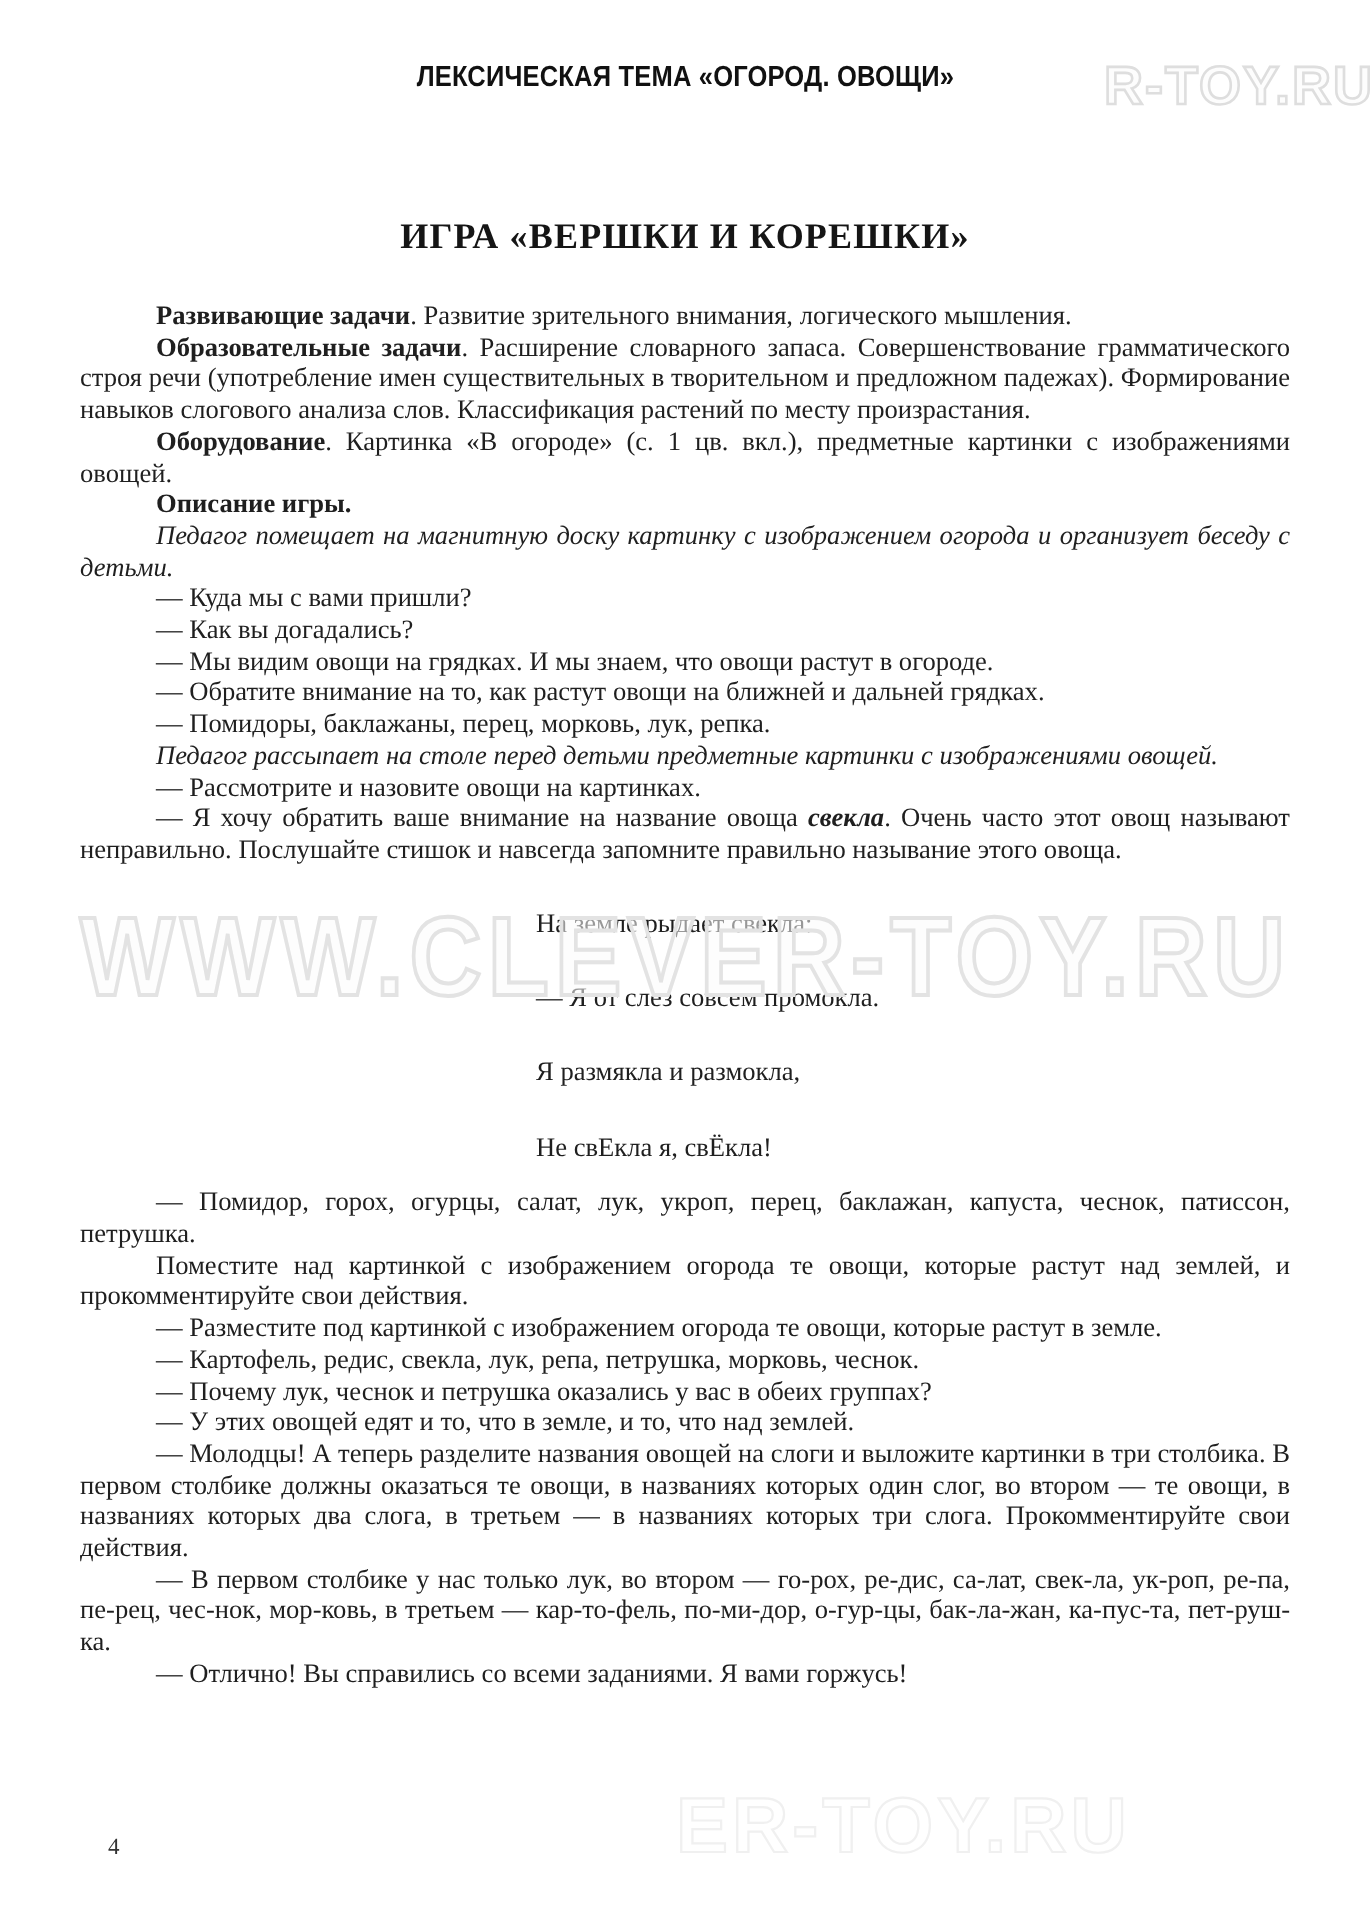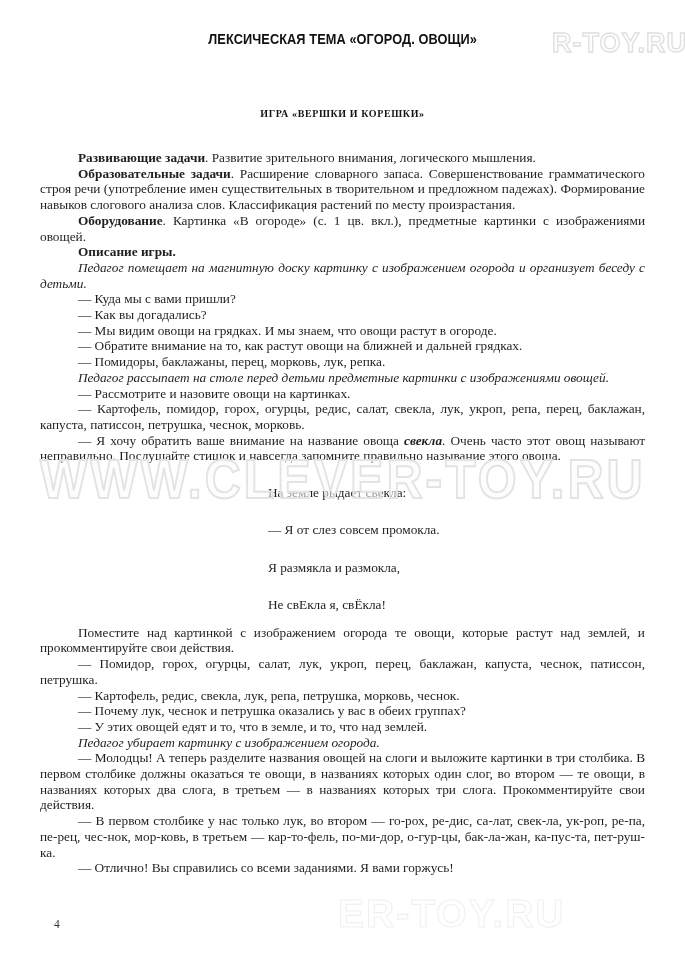"ИГРА «ВЕРШКИ И КОРЕШКИ»" .game-title { font-size: 10px -> 18px }
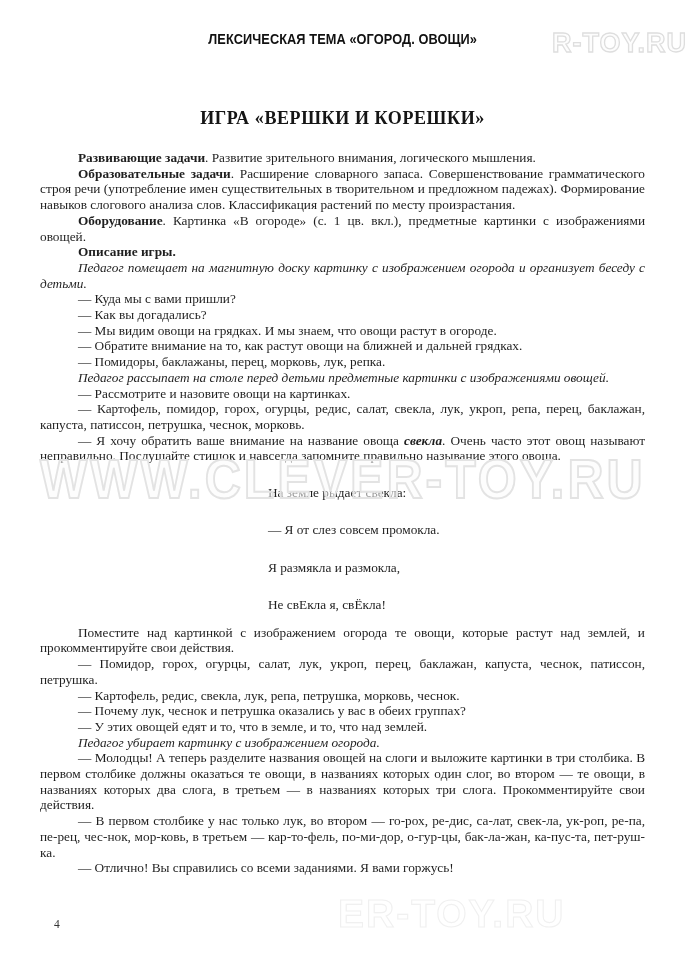"— Картофель, помидор, горох, огурцы," p.para { html: <p><span>— Картофель, помидор, горох, огурцы, редис, салат, свекла, лук, укроп, репа, перец, баклажан, капуста, патиссон, петрушка, чеснок, морковь.</span></p> -> none }
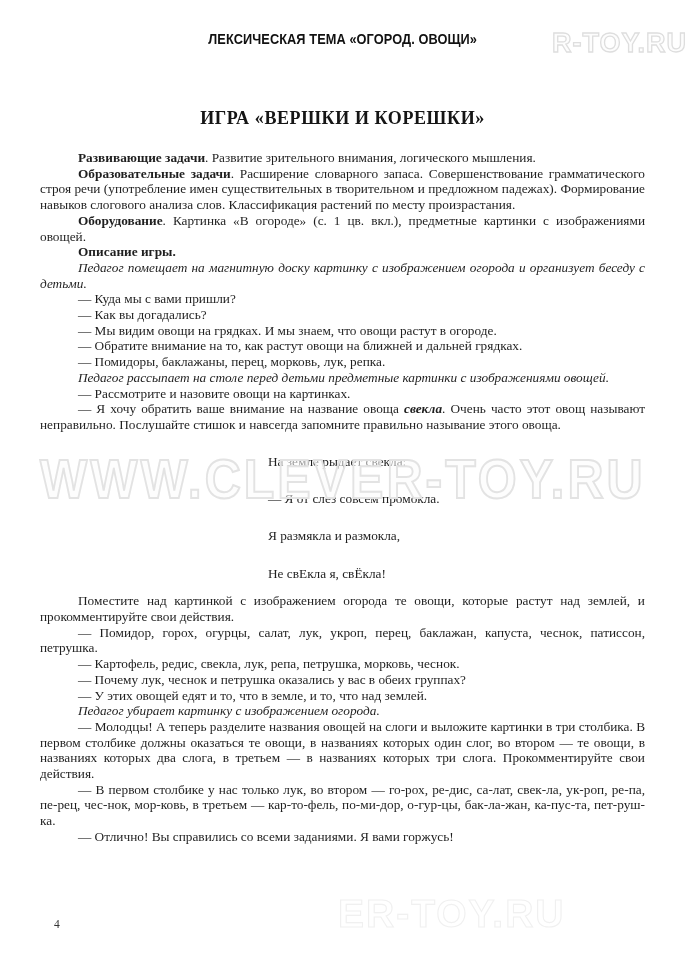"Поместите над картинкой с изображением" p.para { order: before "— Помидор, горох, огурцы, салат," -> after "— Помидор, горох, огурцы, салат," }
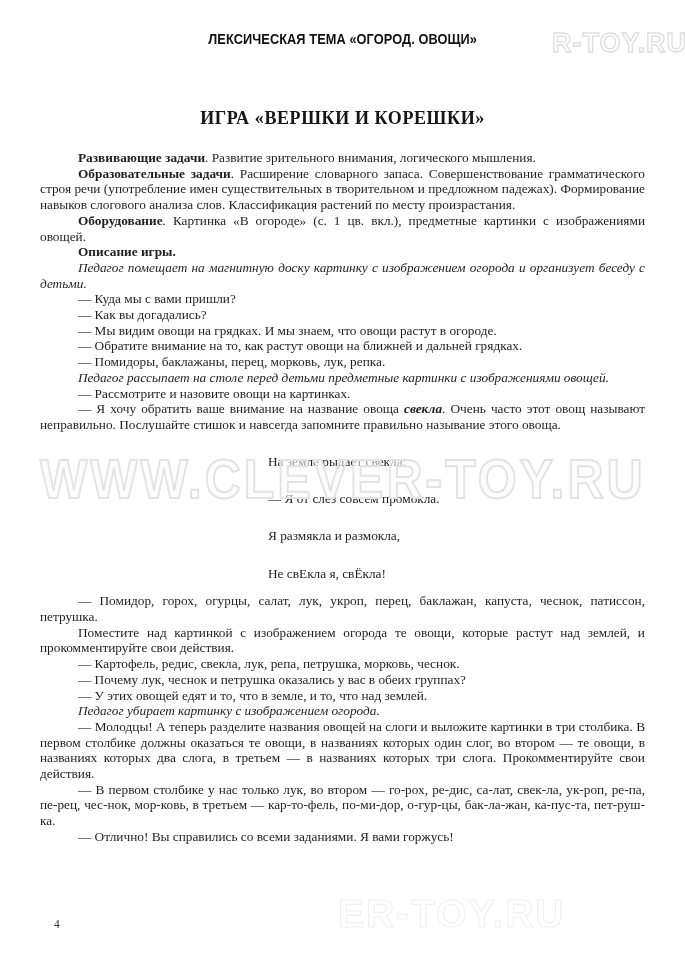"— Разместите под картинкой с" p.para { html: none -> <p><span>— Разместите под картинкой с изображением огорода те овощи, которые растут в земле.</span></p> }
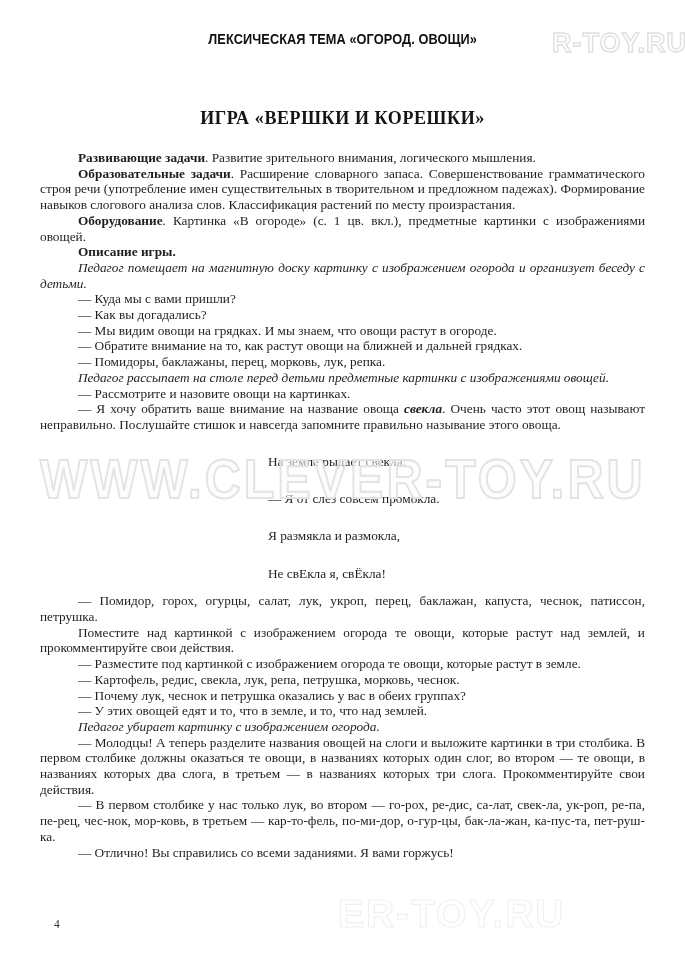"Педагог убирает картинку с изображением" p.para { html: <p><span>Педагог убирает картинку с изображением огорода.</span></p> -> none }
